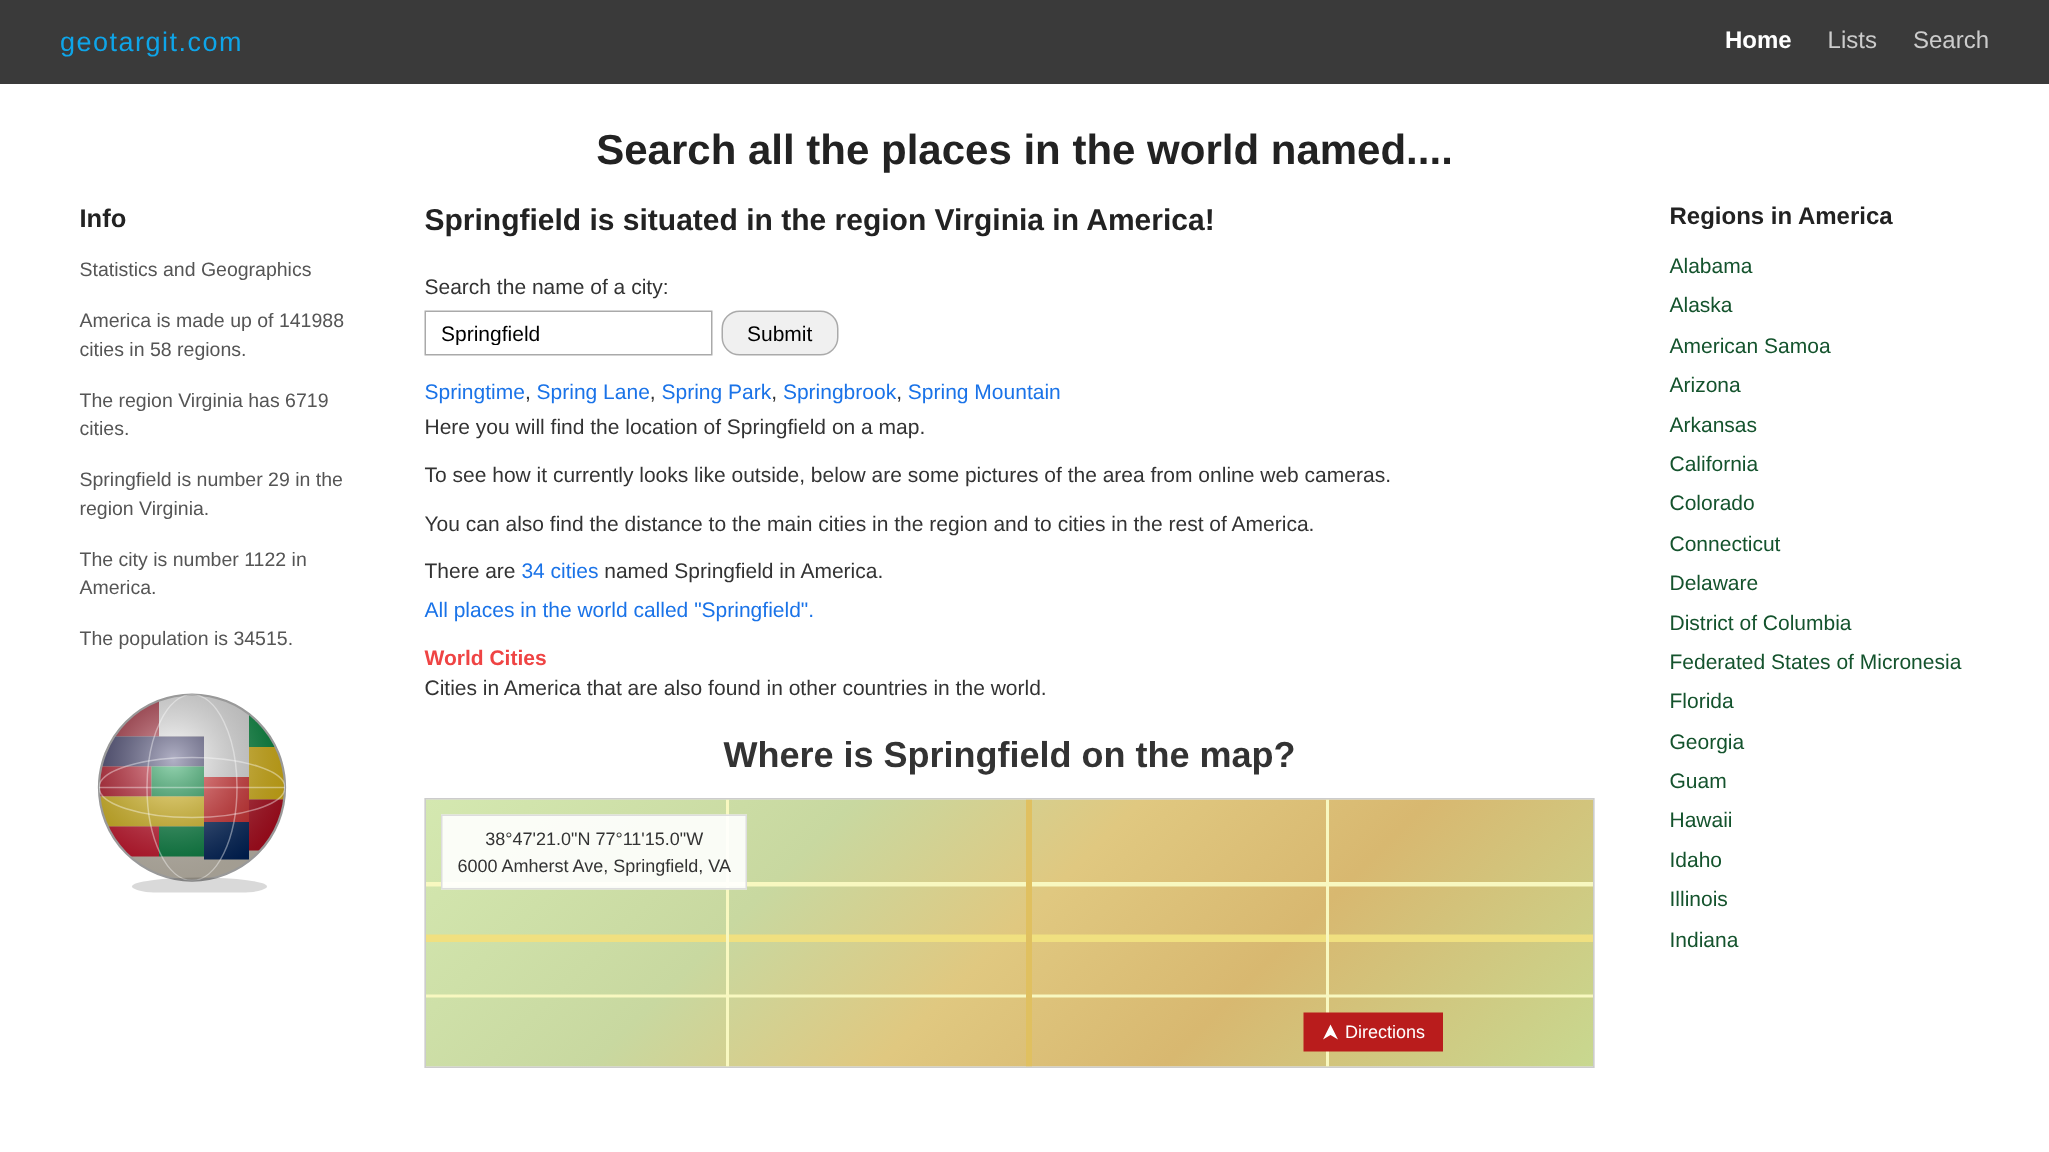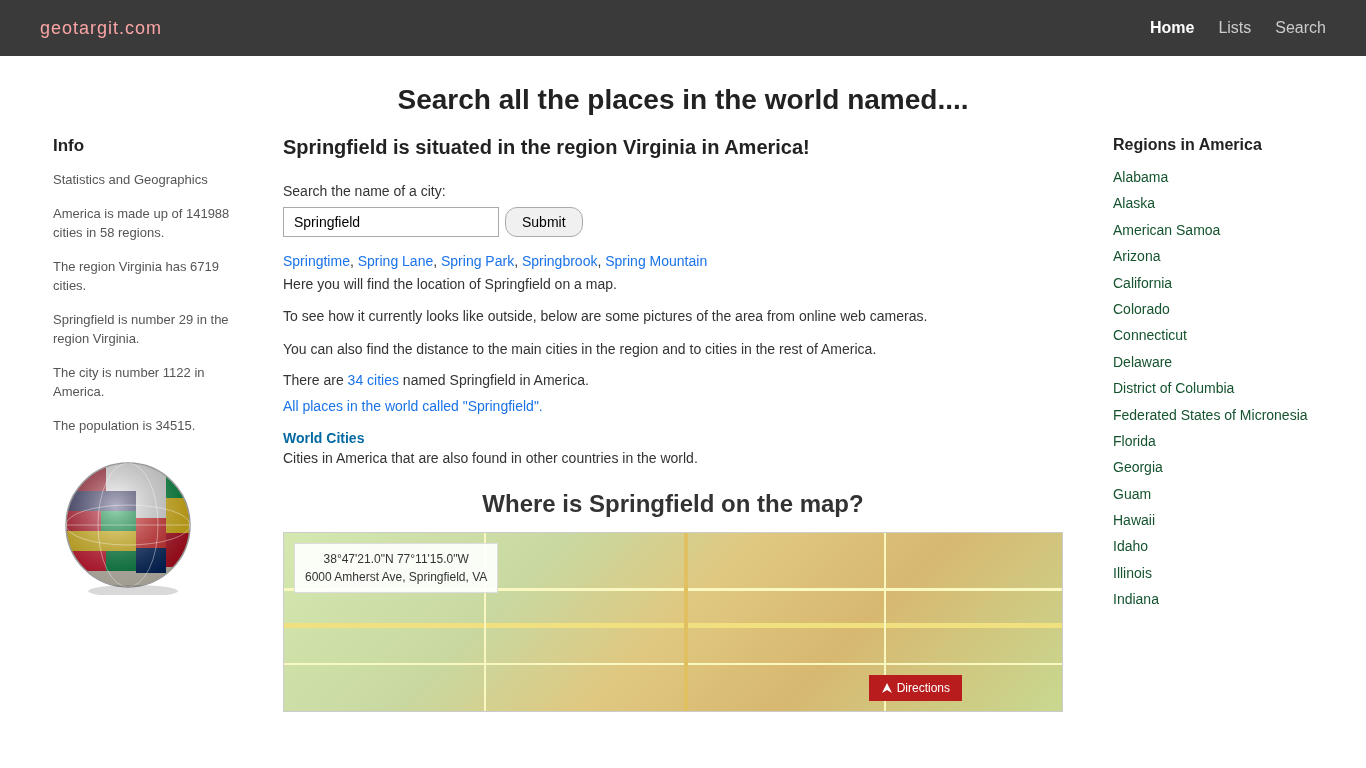"geotargit.com" .header-logo { color: #fca5a5 -> #0ea5e9 }
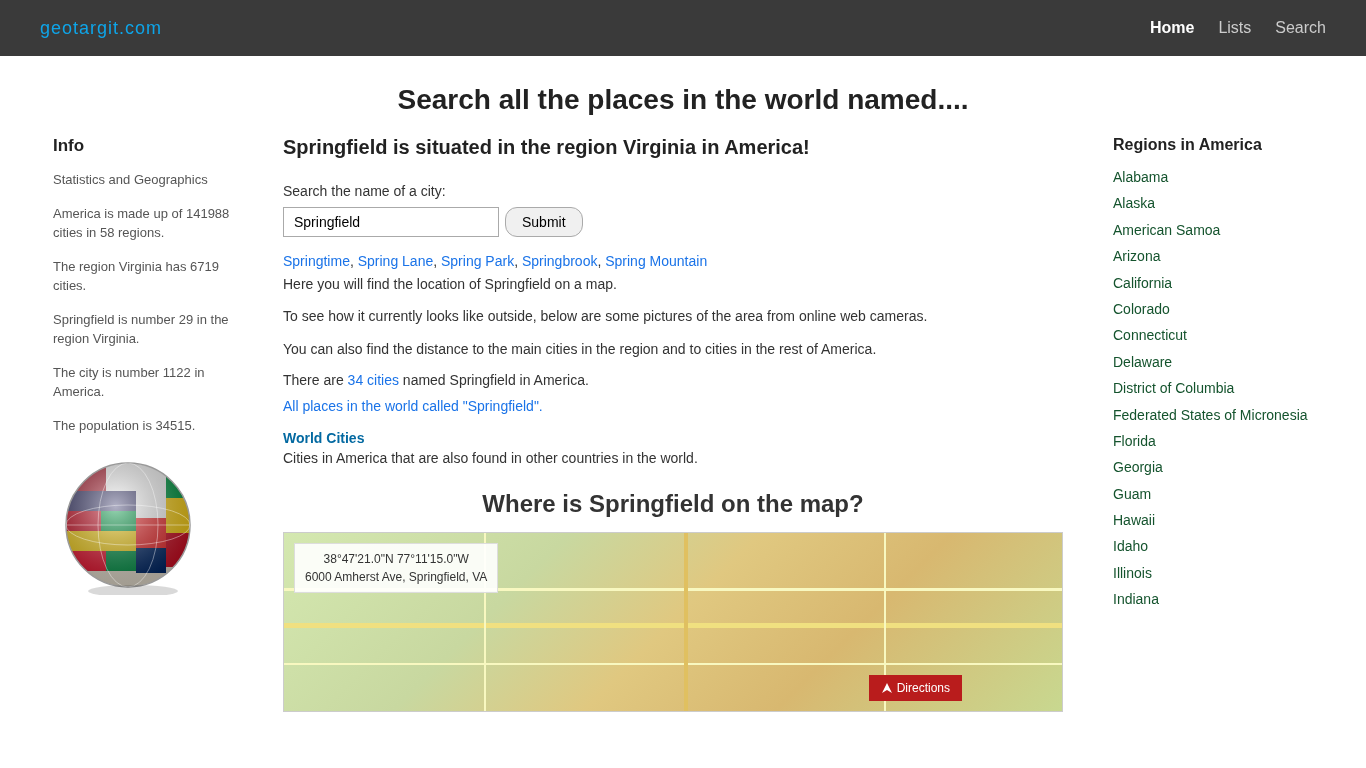"Springfield" .search-input { width: 216px -> 192px }
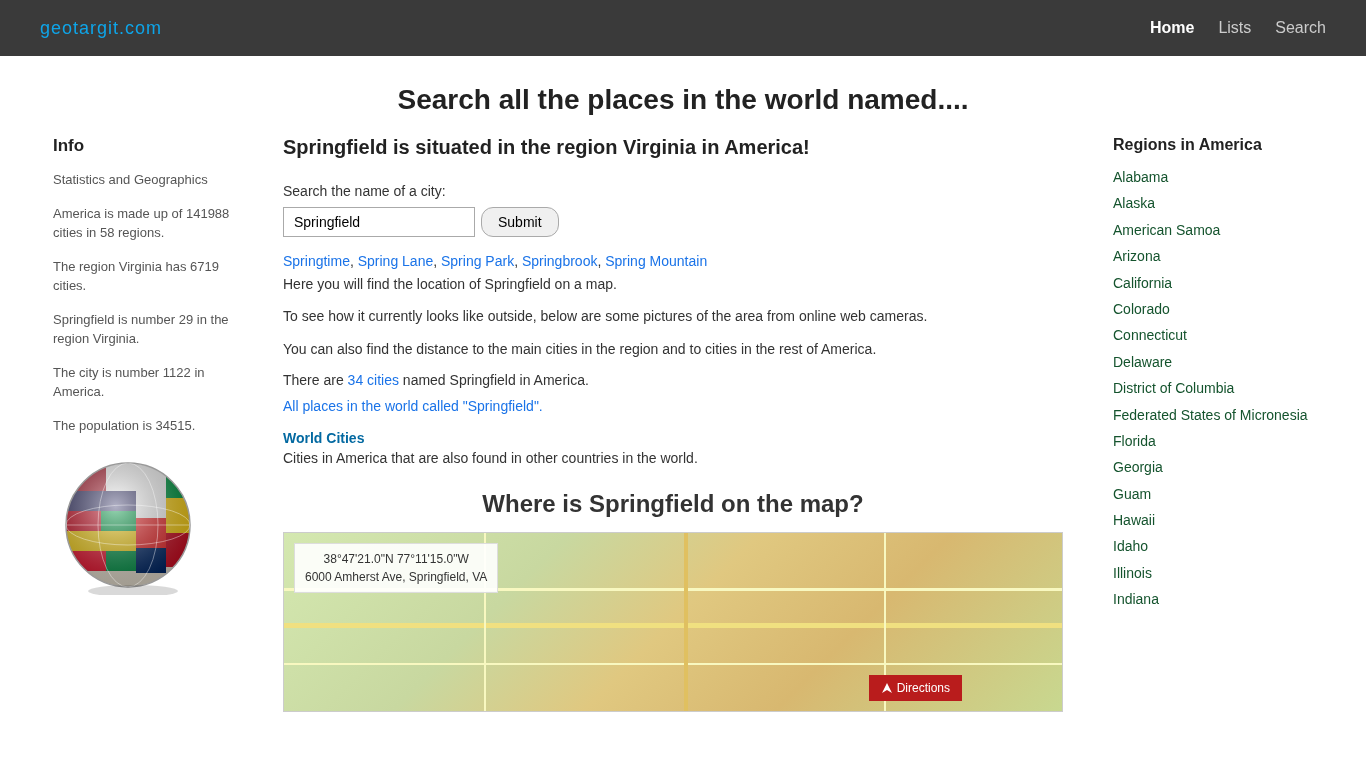"Arkansas" li { html: none -> <li><a>Arkansas</a></li> }
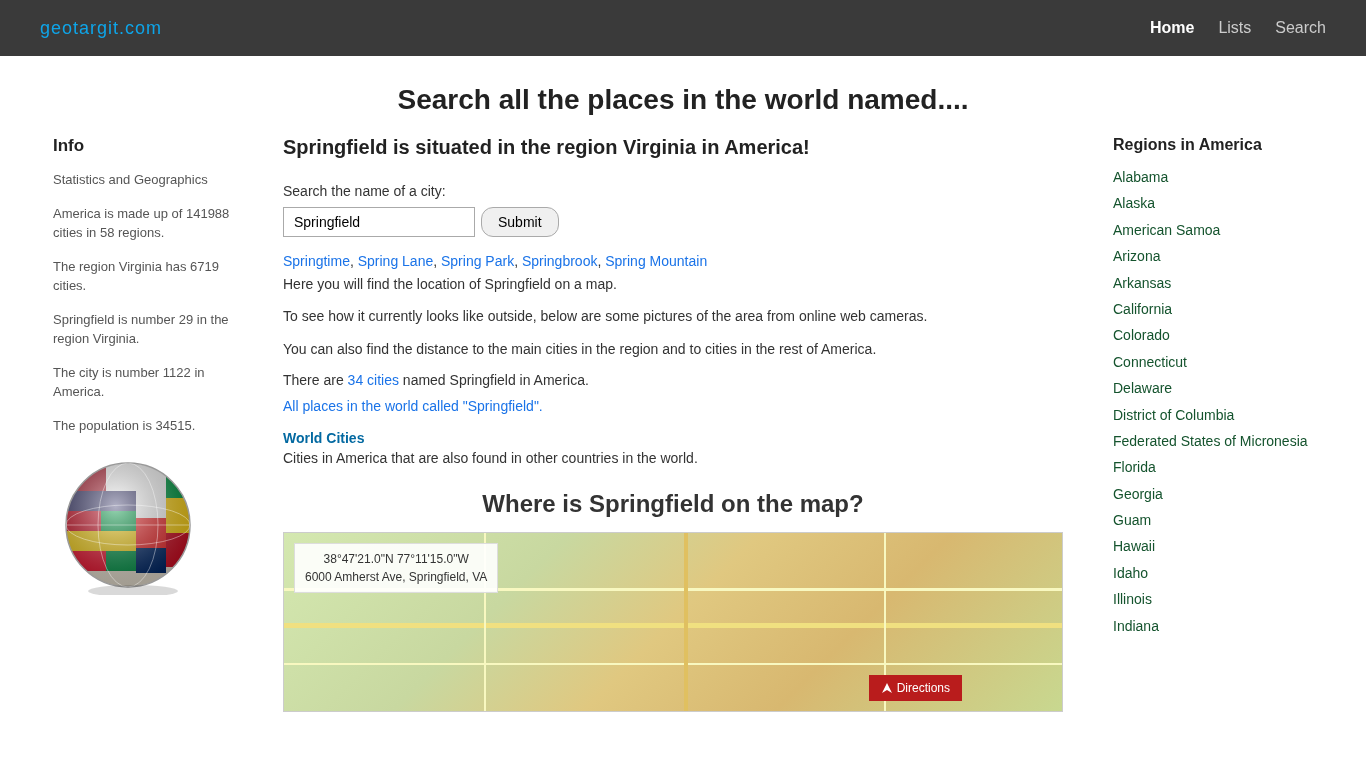"World Cities" .world-cities-section h3 { color: #0369a1 -> #ef4444 }
